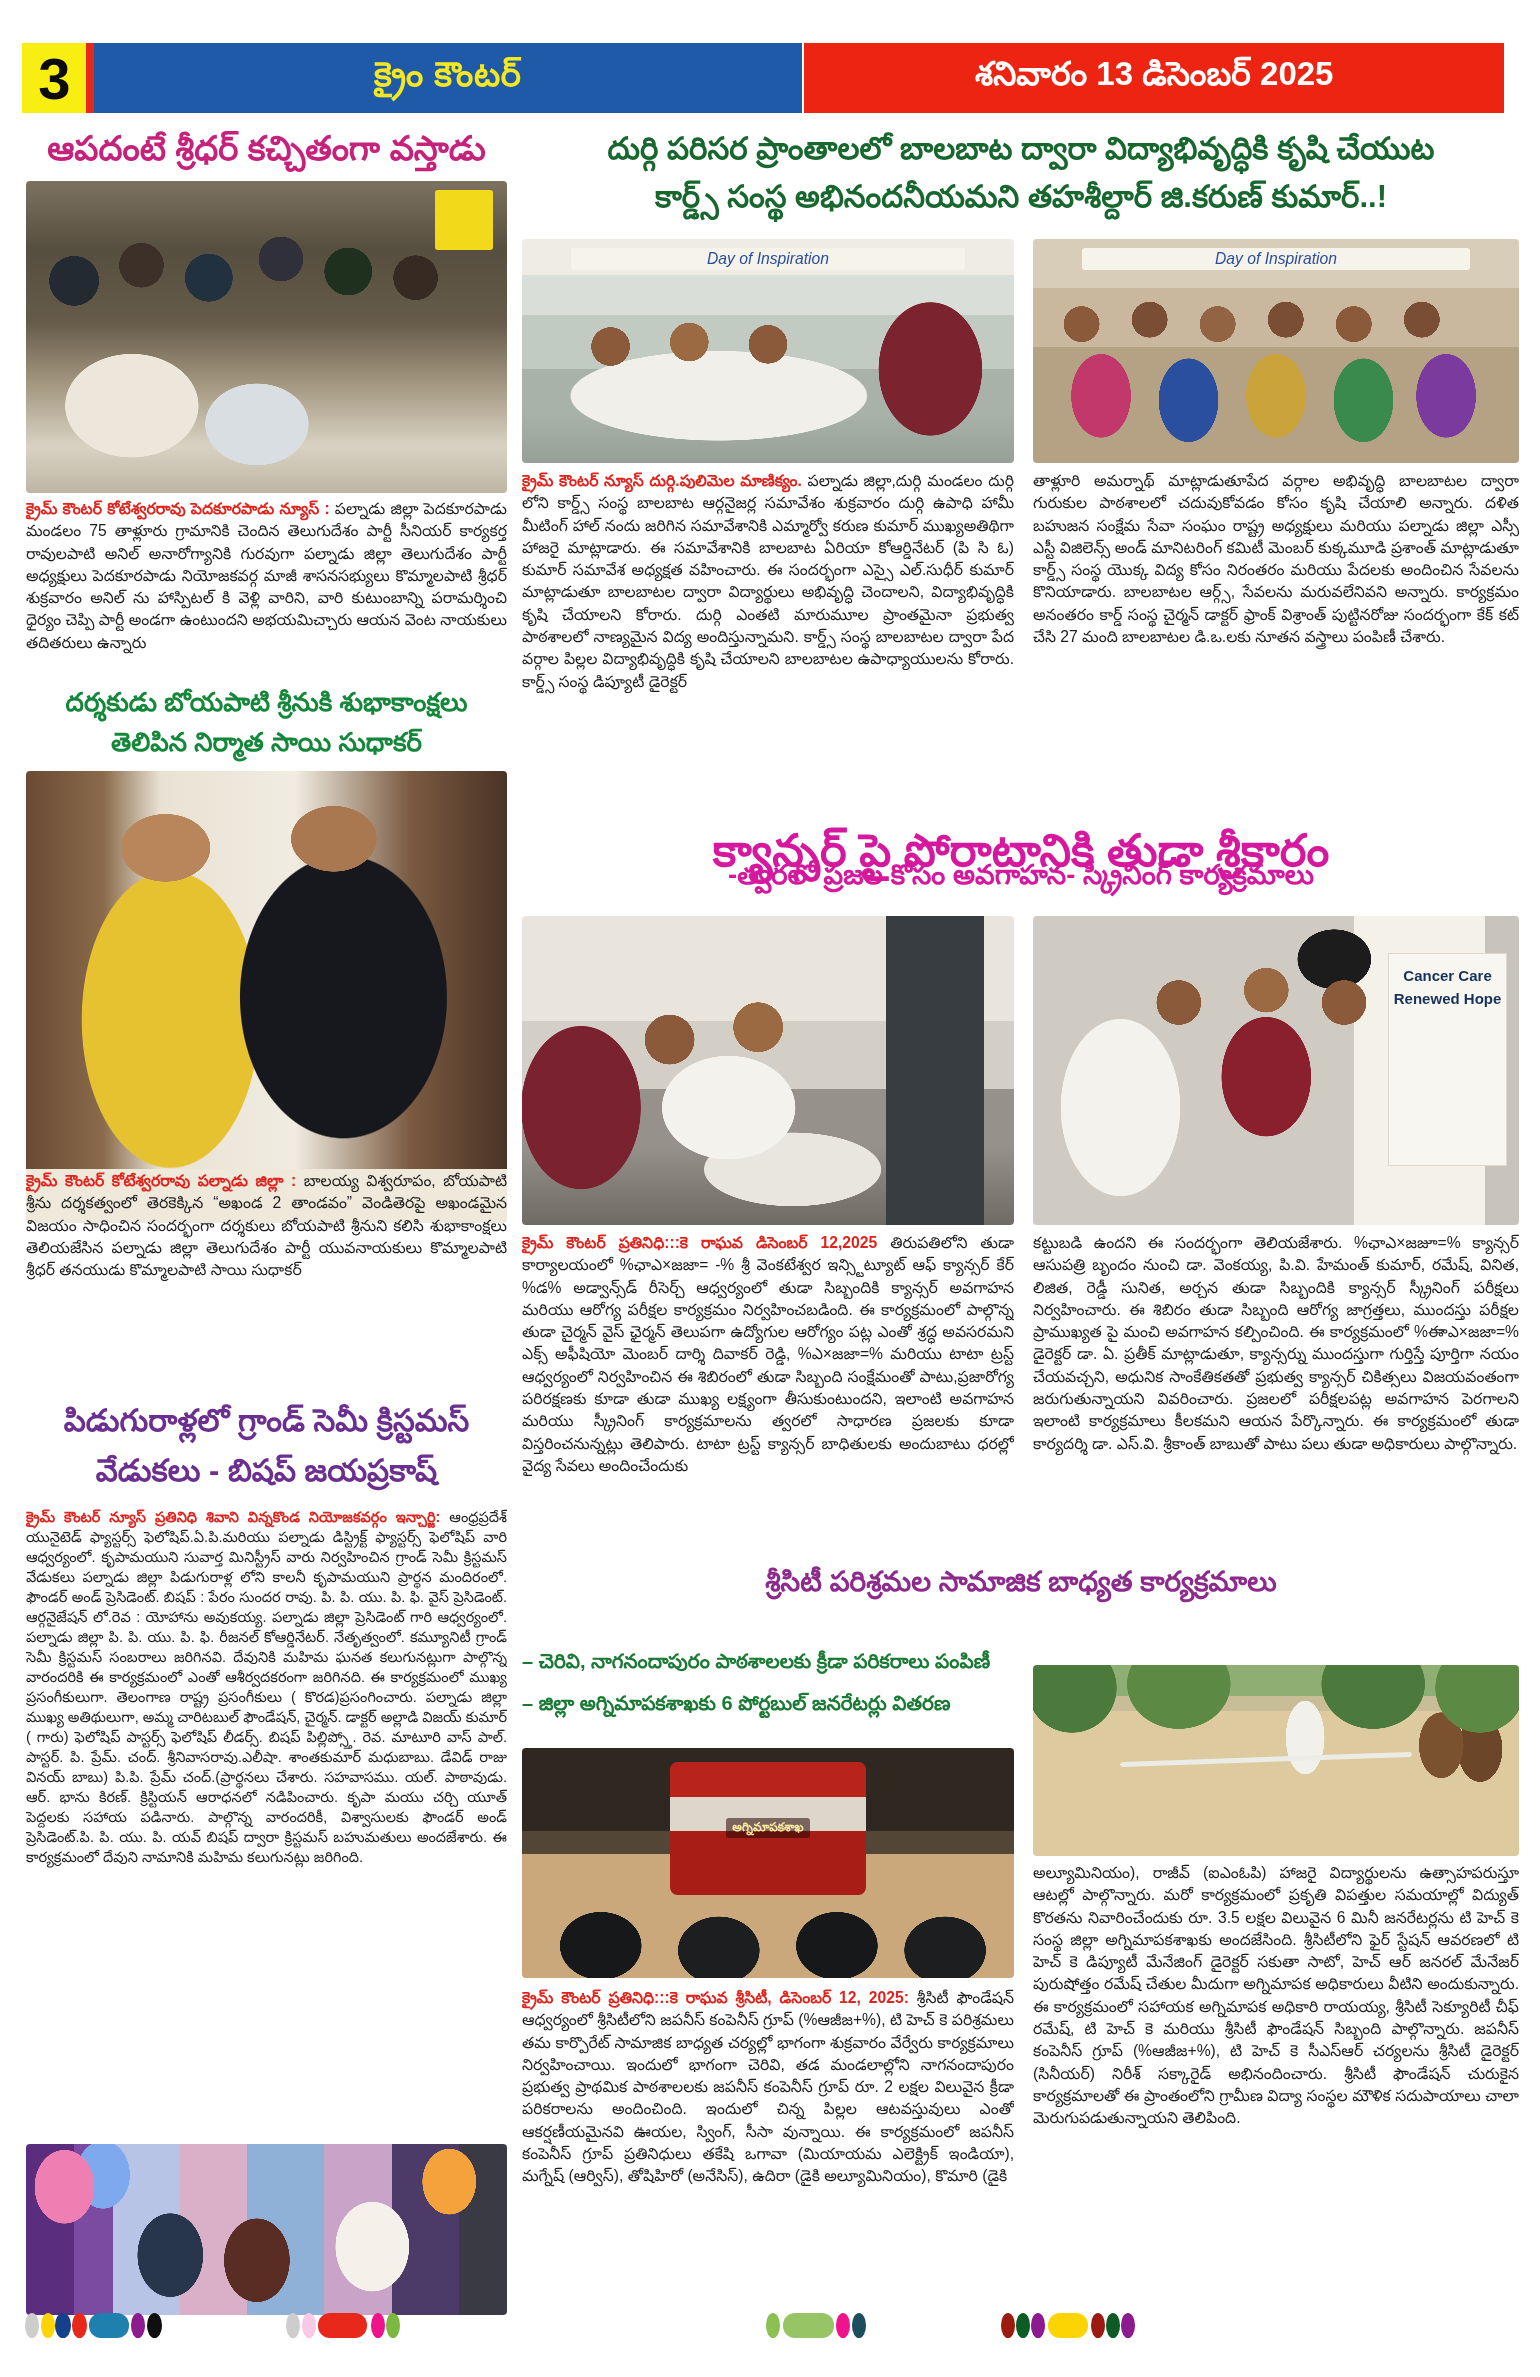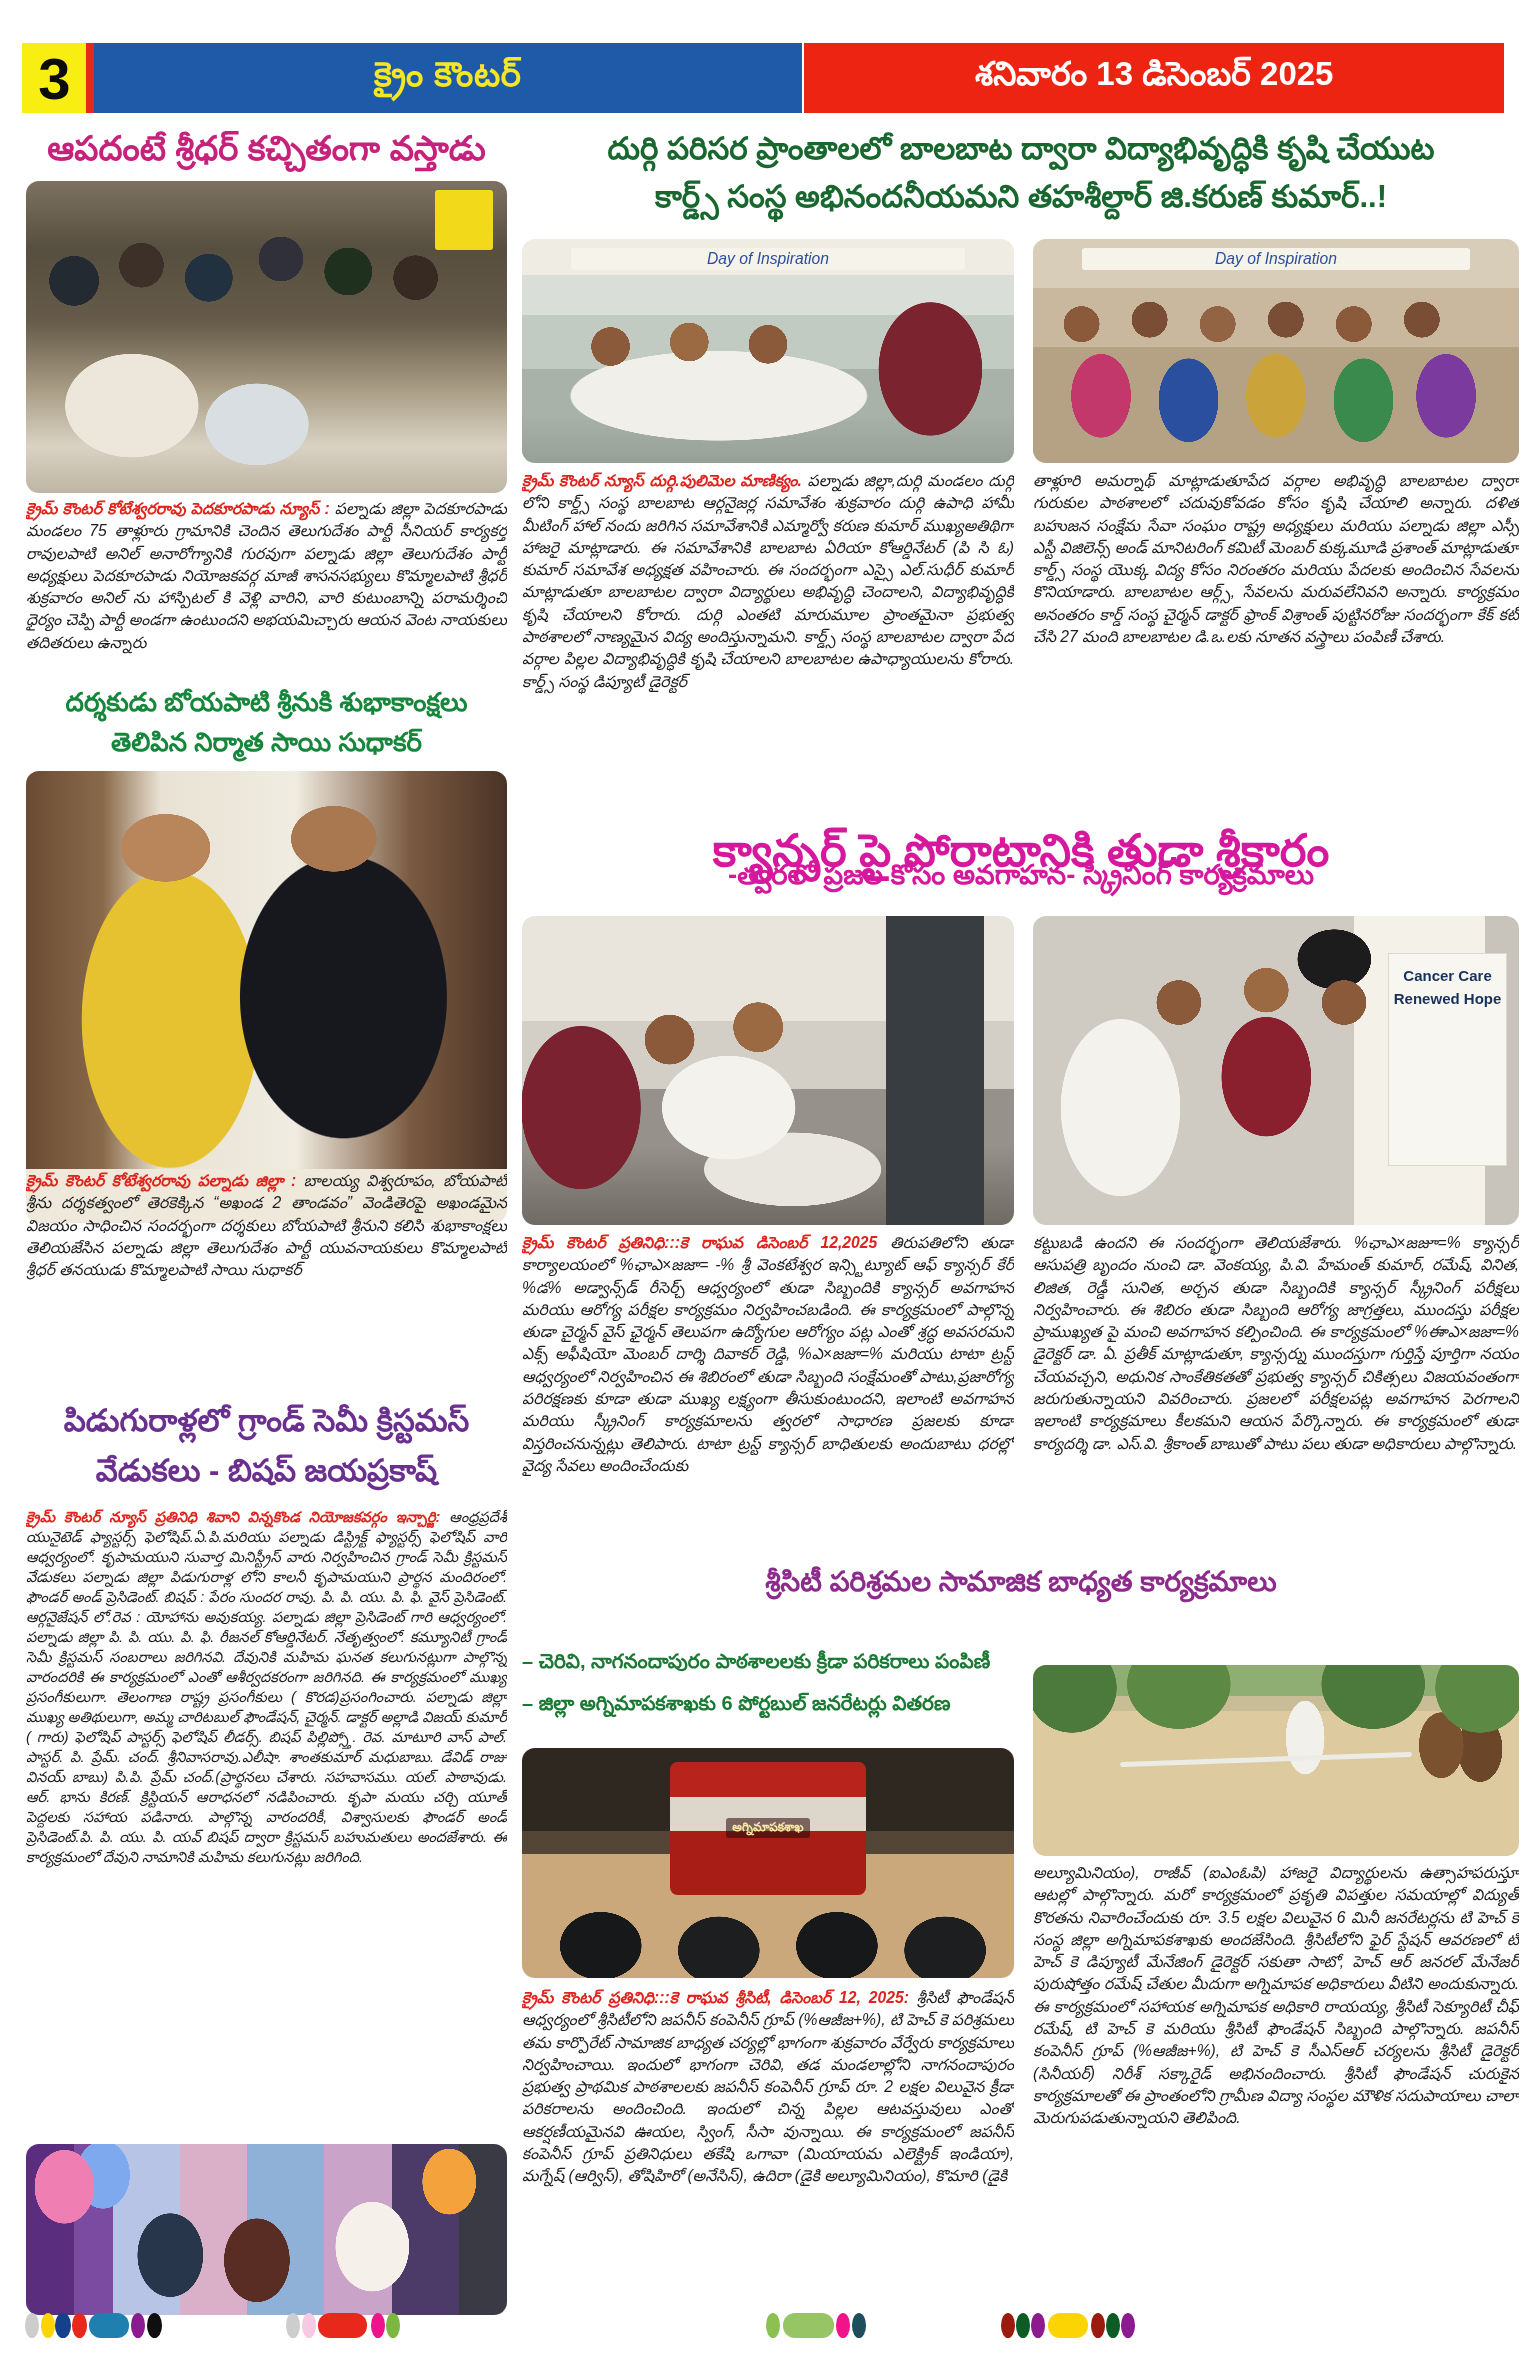"Day of Inspiration" .photo { border-radius: 13px -> 4px }
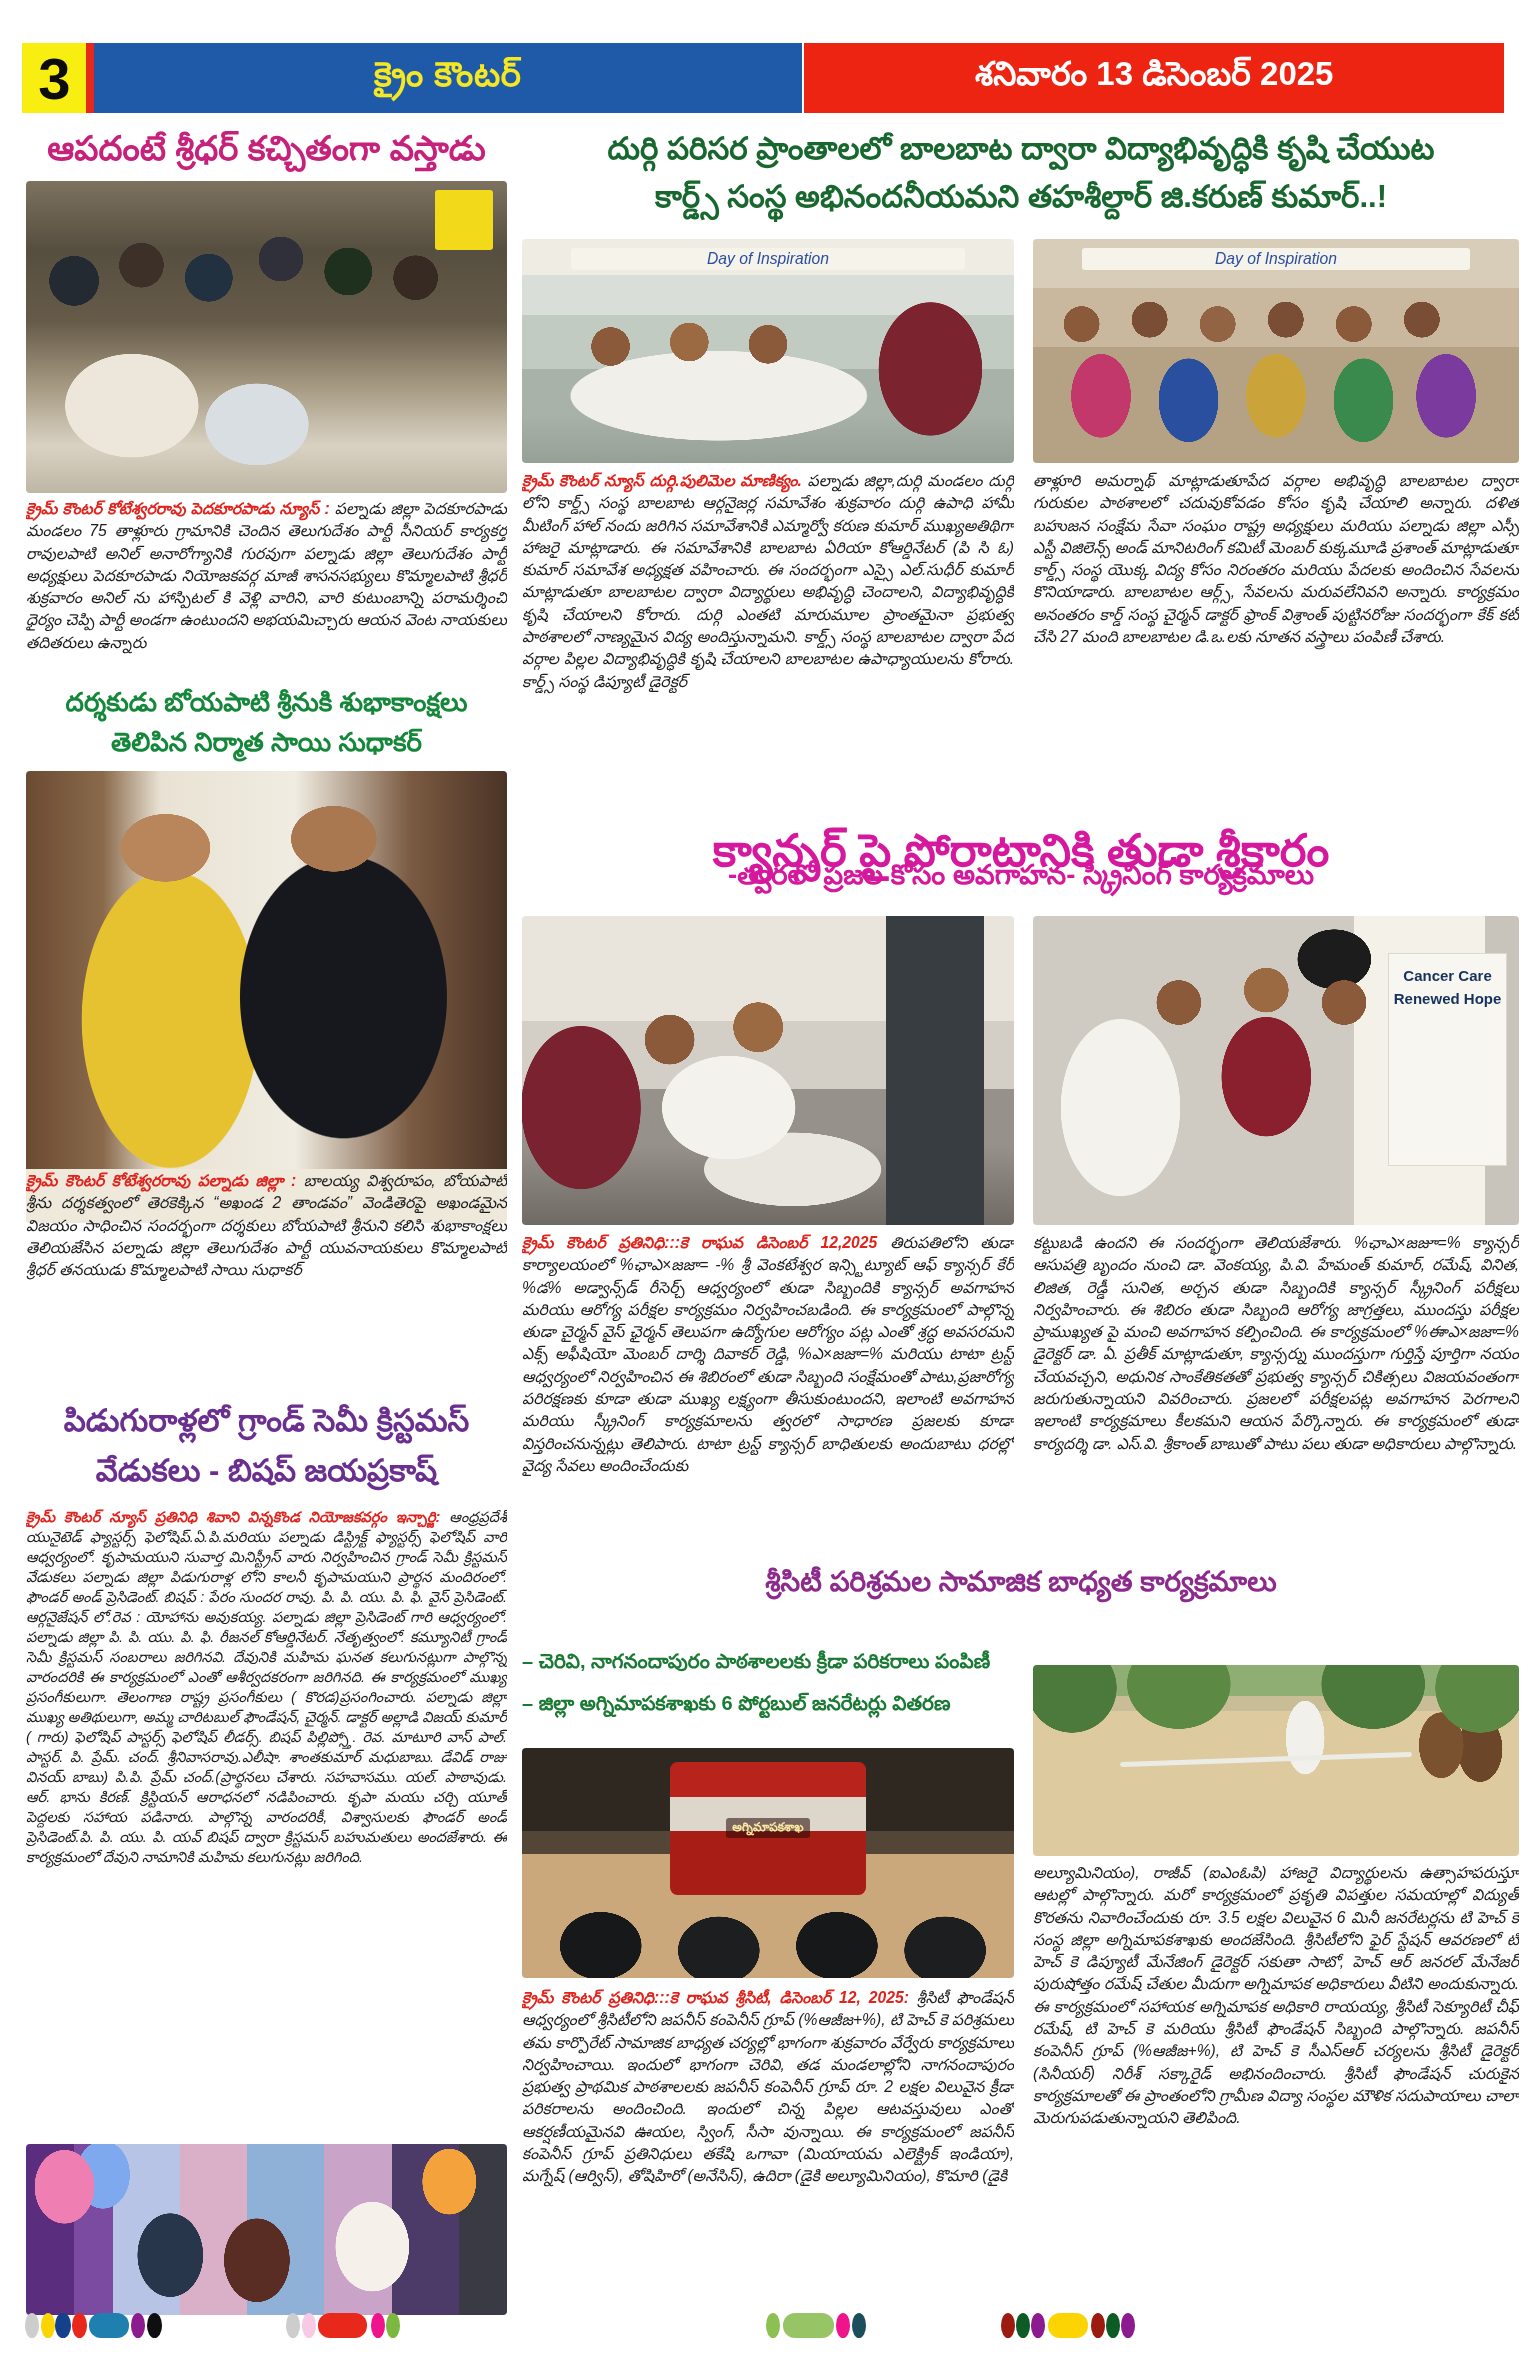"క్రైమ్ కౌంటర్ న్యూస్ దుర్గి.పులిమెల" .body { font-style: italic -> none }
